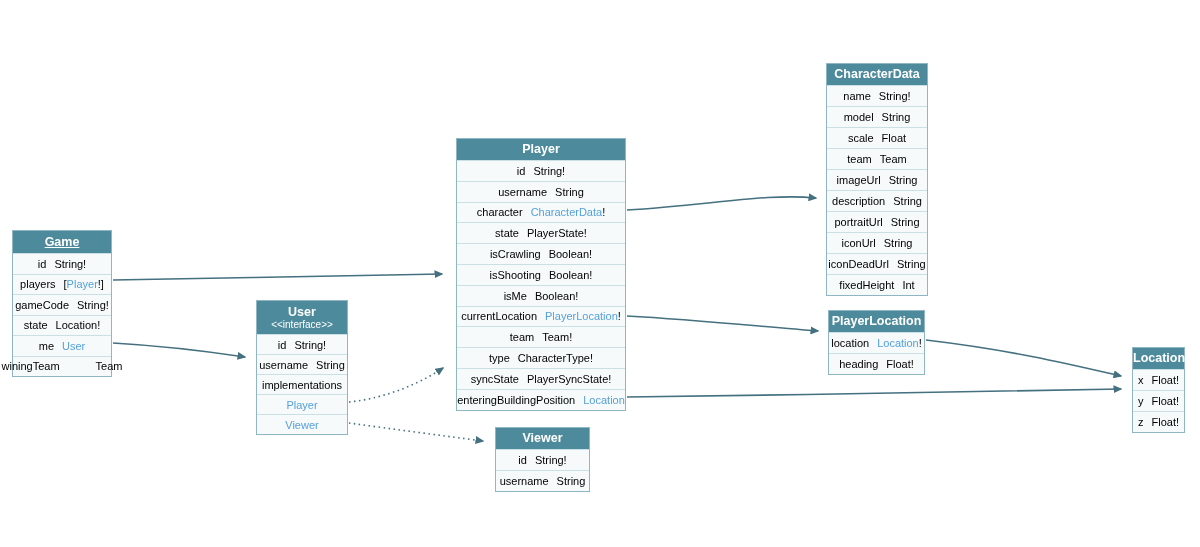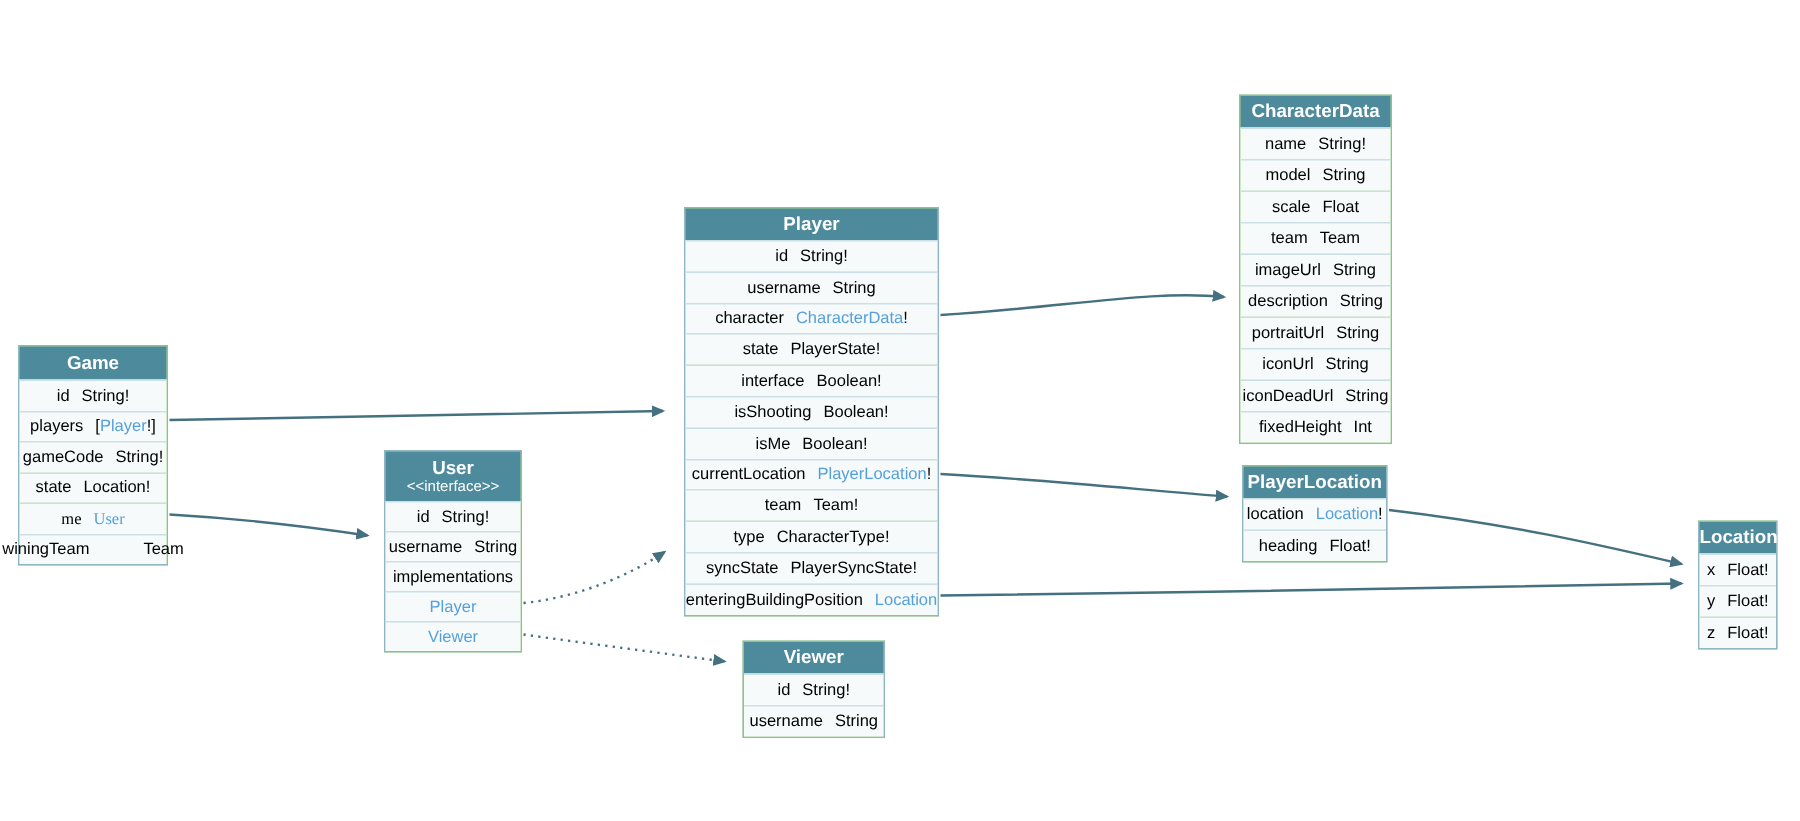"Game" div.entity-header { text-decoration: none -> underline }
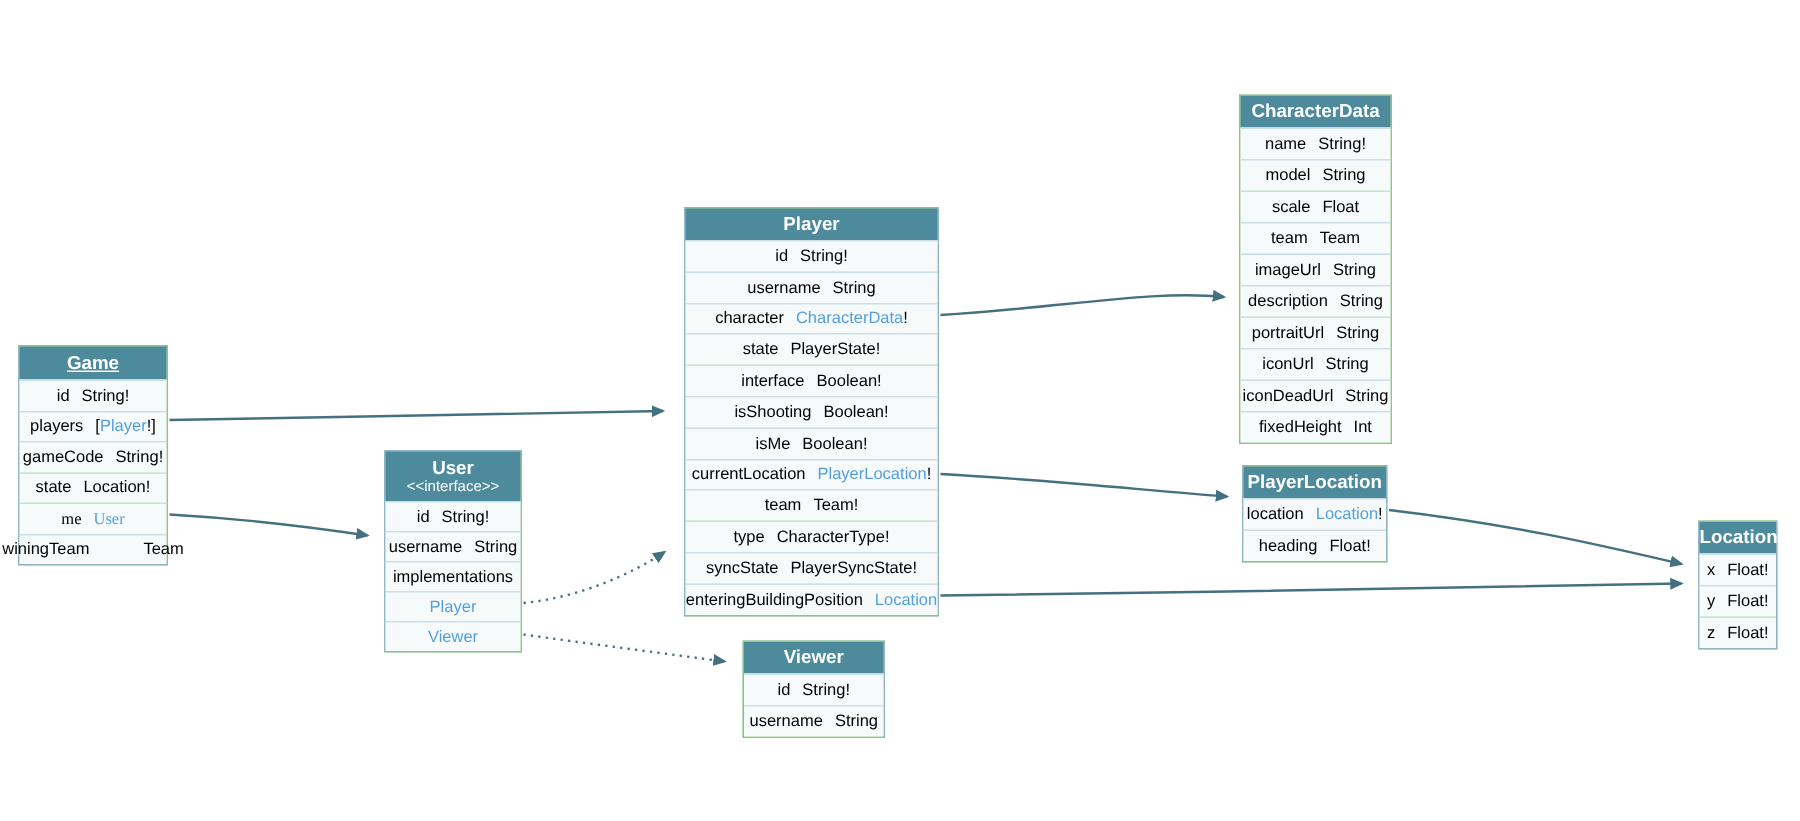"interface" span.fname { text: interface -> isCrawling }
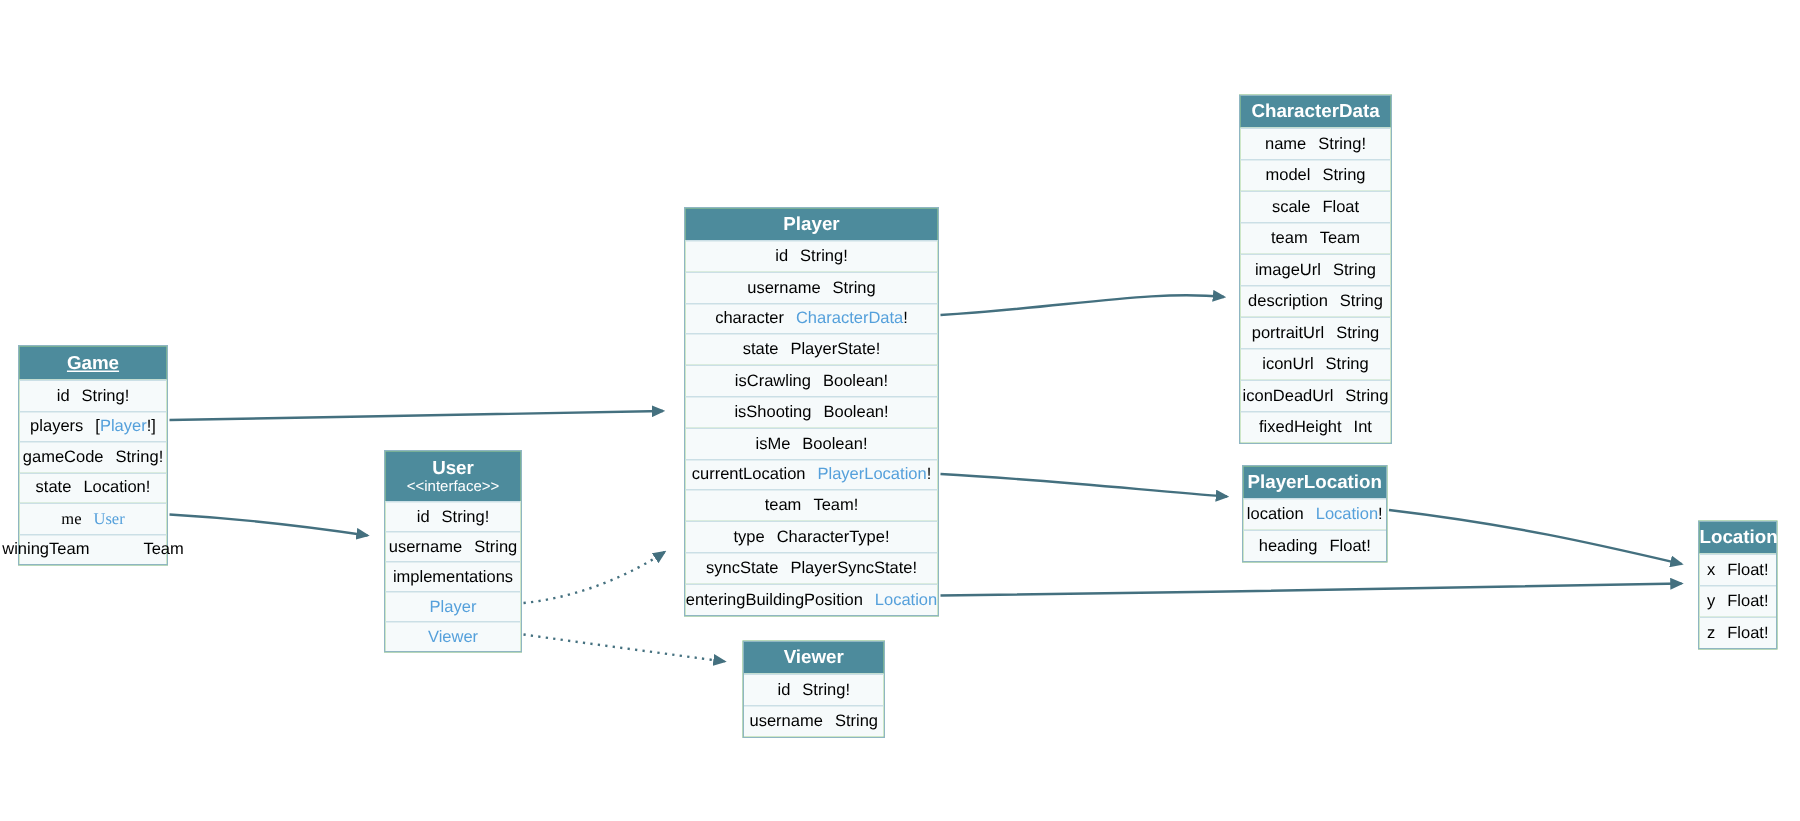"me" div.row { font-family: Liberation Serif, serif -> none }
